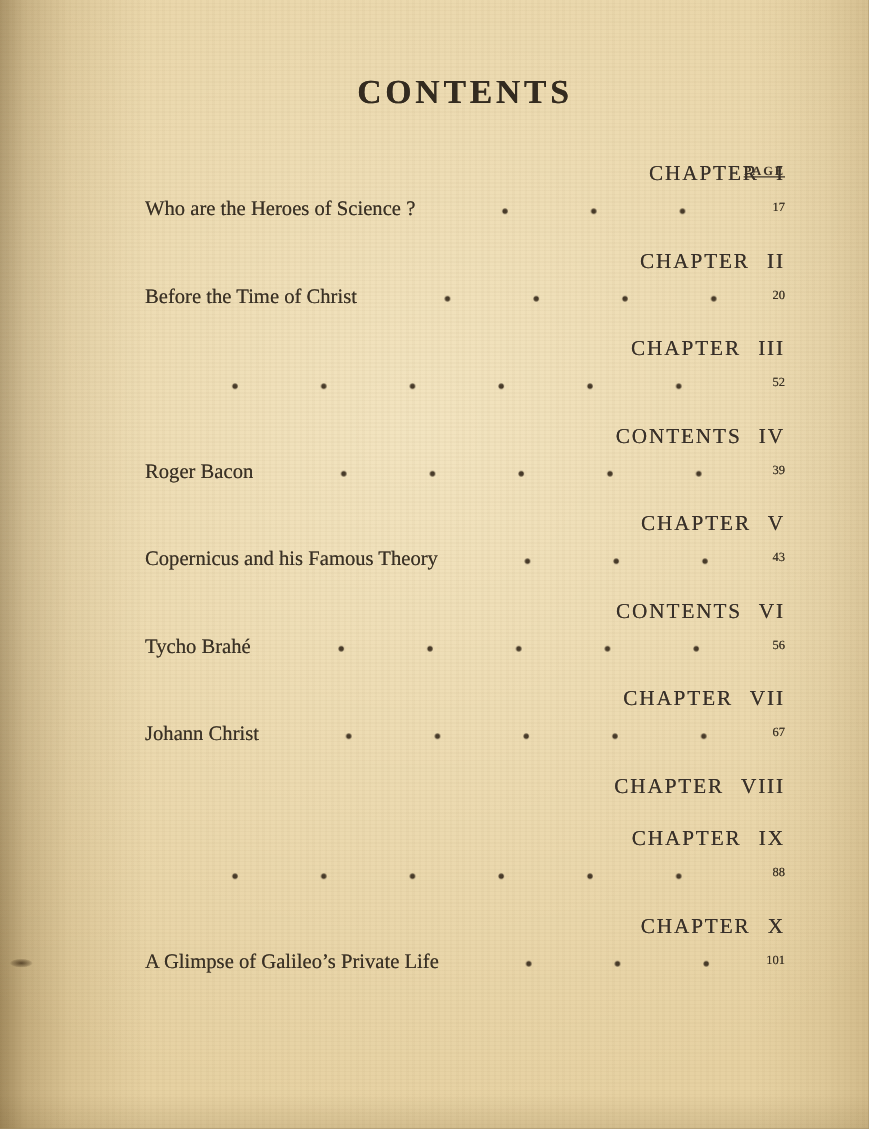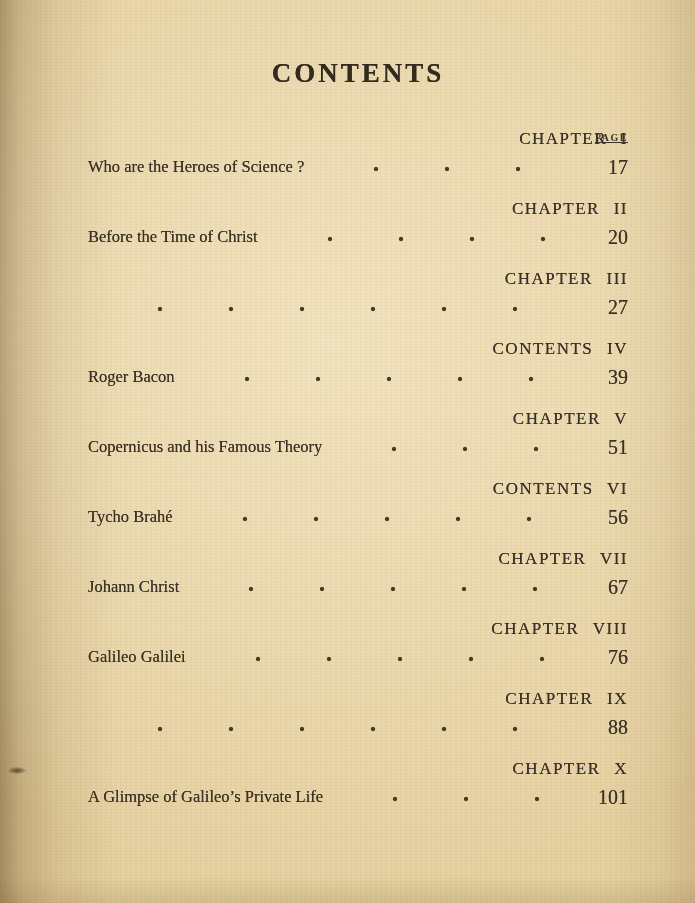"CONTENTS" .page { padding: 58px 67px 0 88px -> 58px 67px 0 116px }
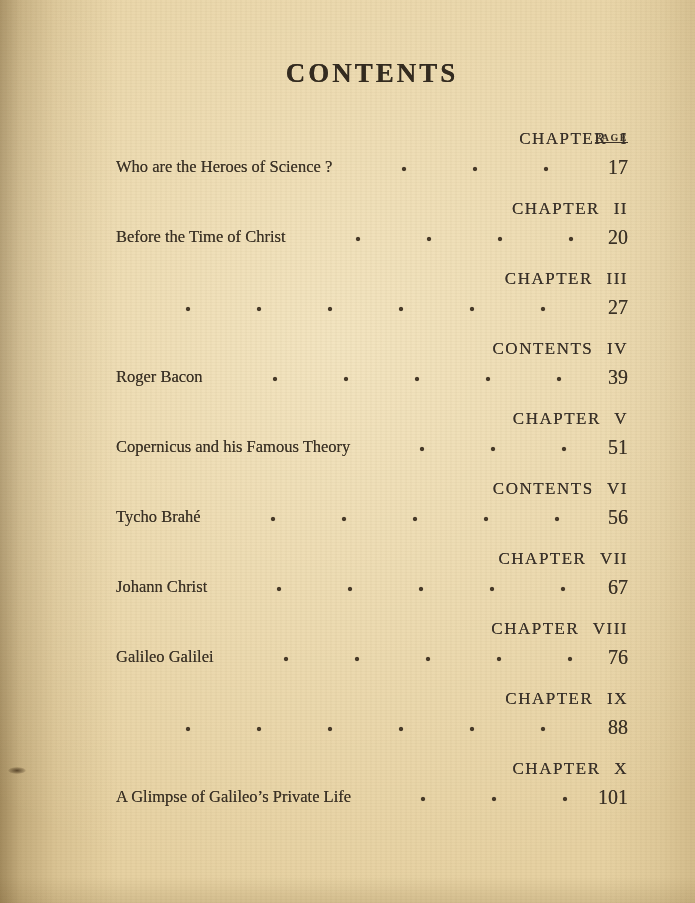"17" .pagenum { font-size: 20px -> 10px }
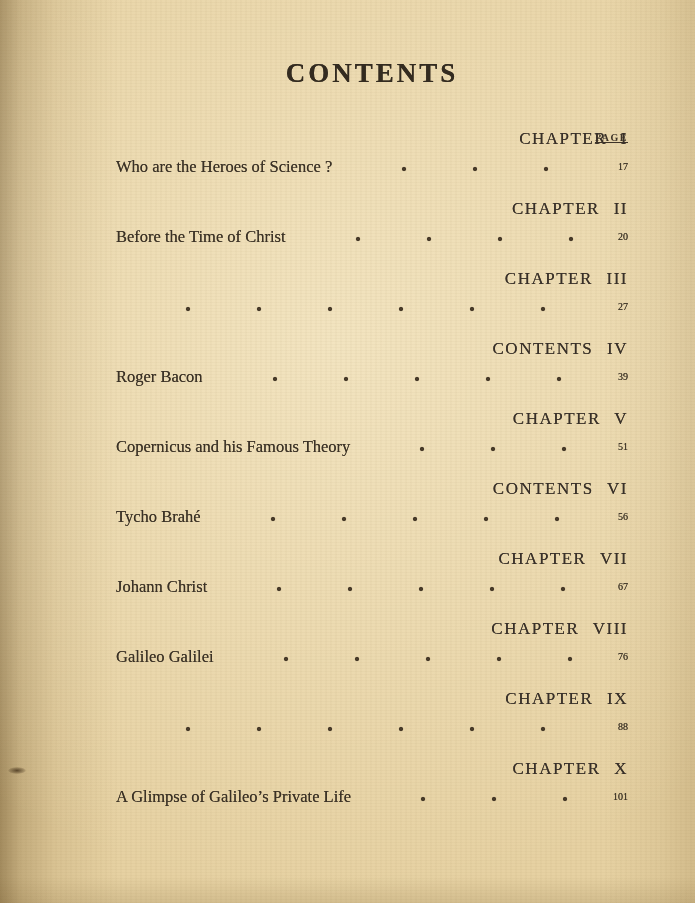"27" span.pagenum { text: 27 -> 52 }
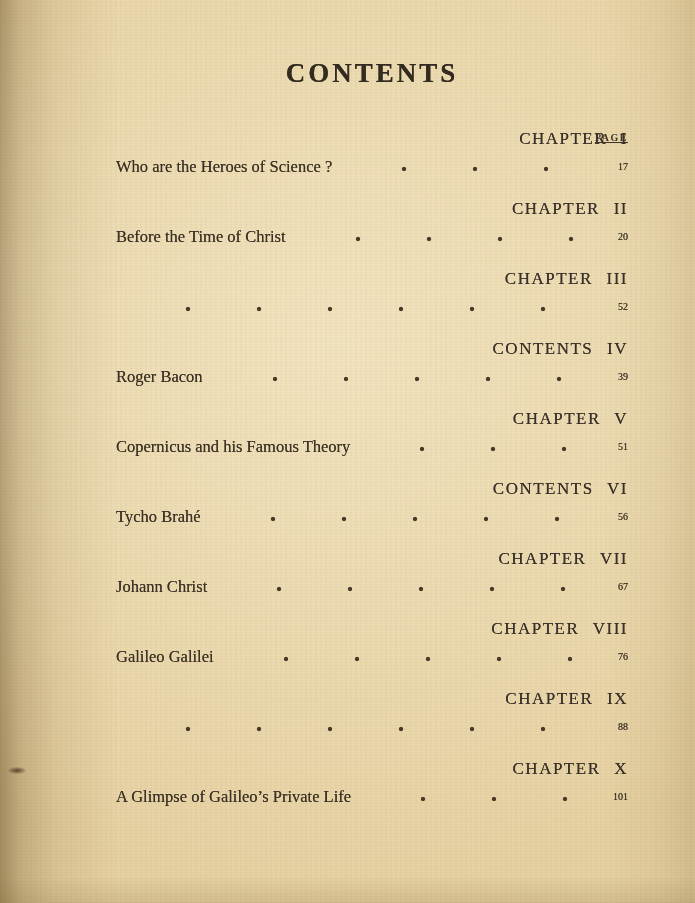"51" span.pagenum { text: 51 -> 43 }
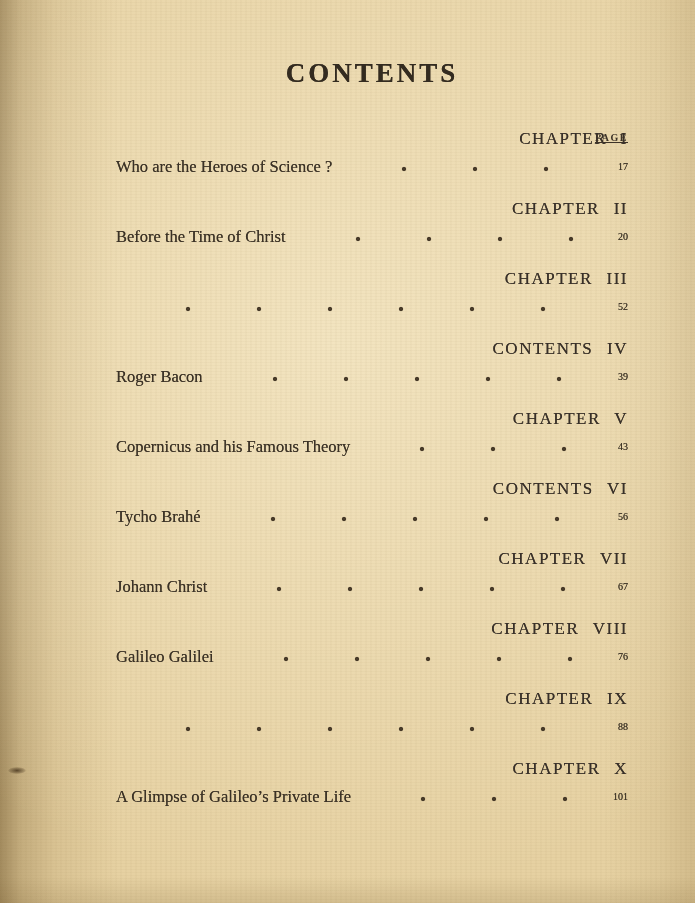"Galileo Galilei" div.entry { html: <div> <span>Galileo Galilei</span> <span></span> <span>76</span> </div> -> none }
